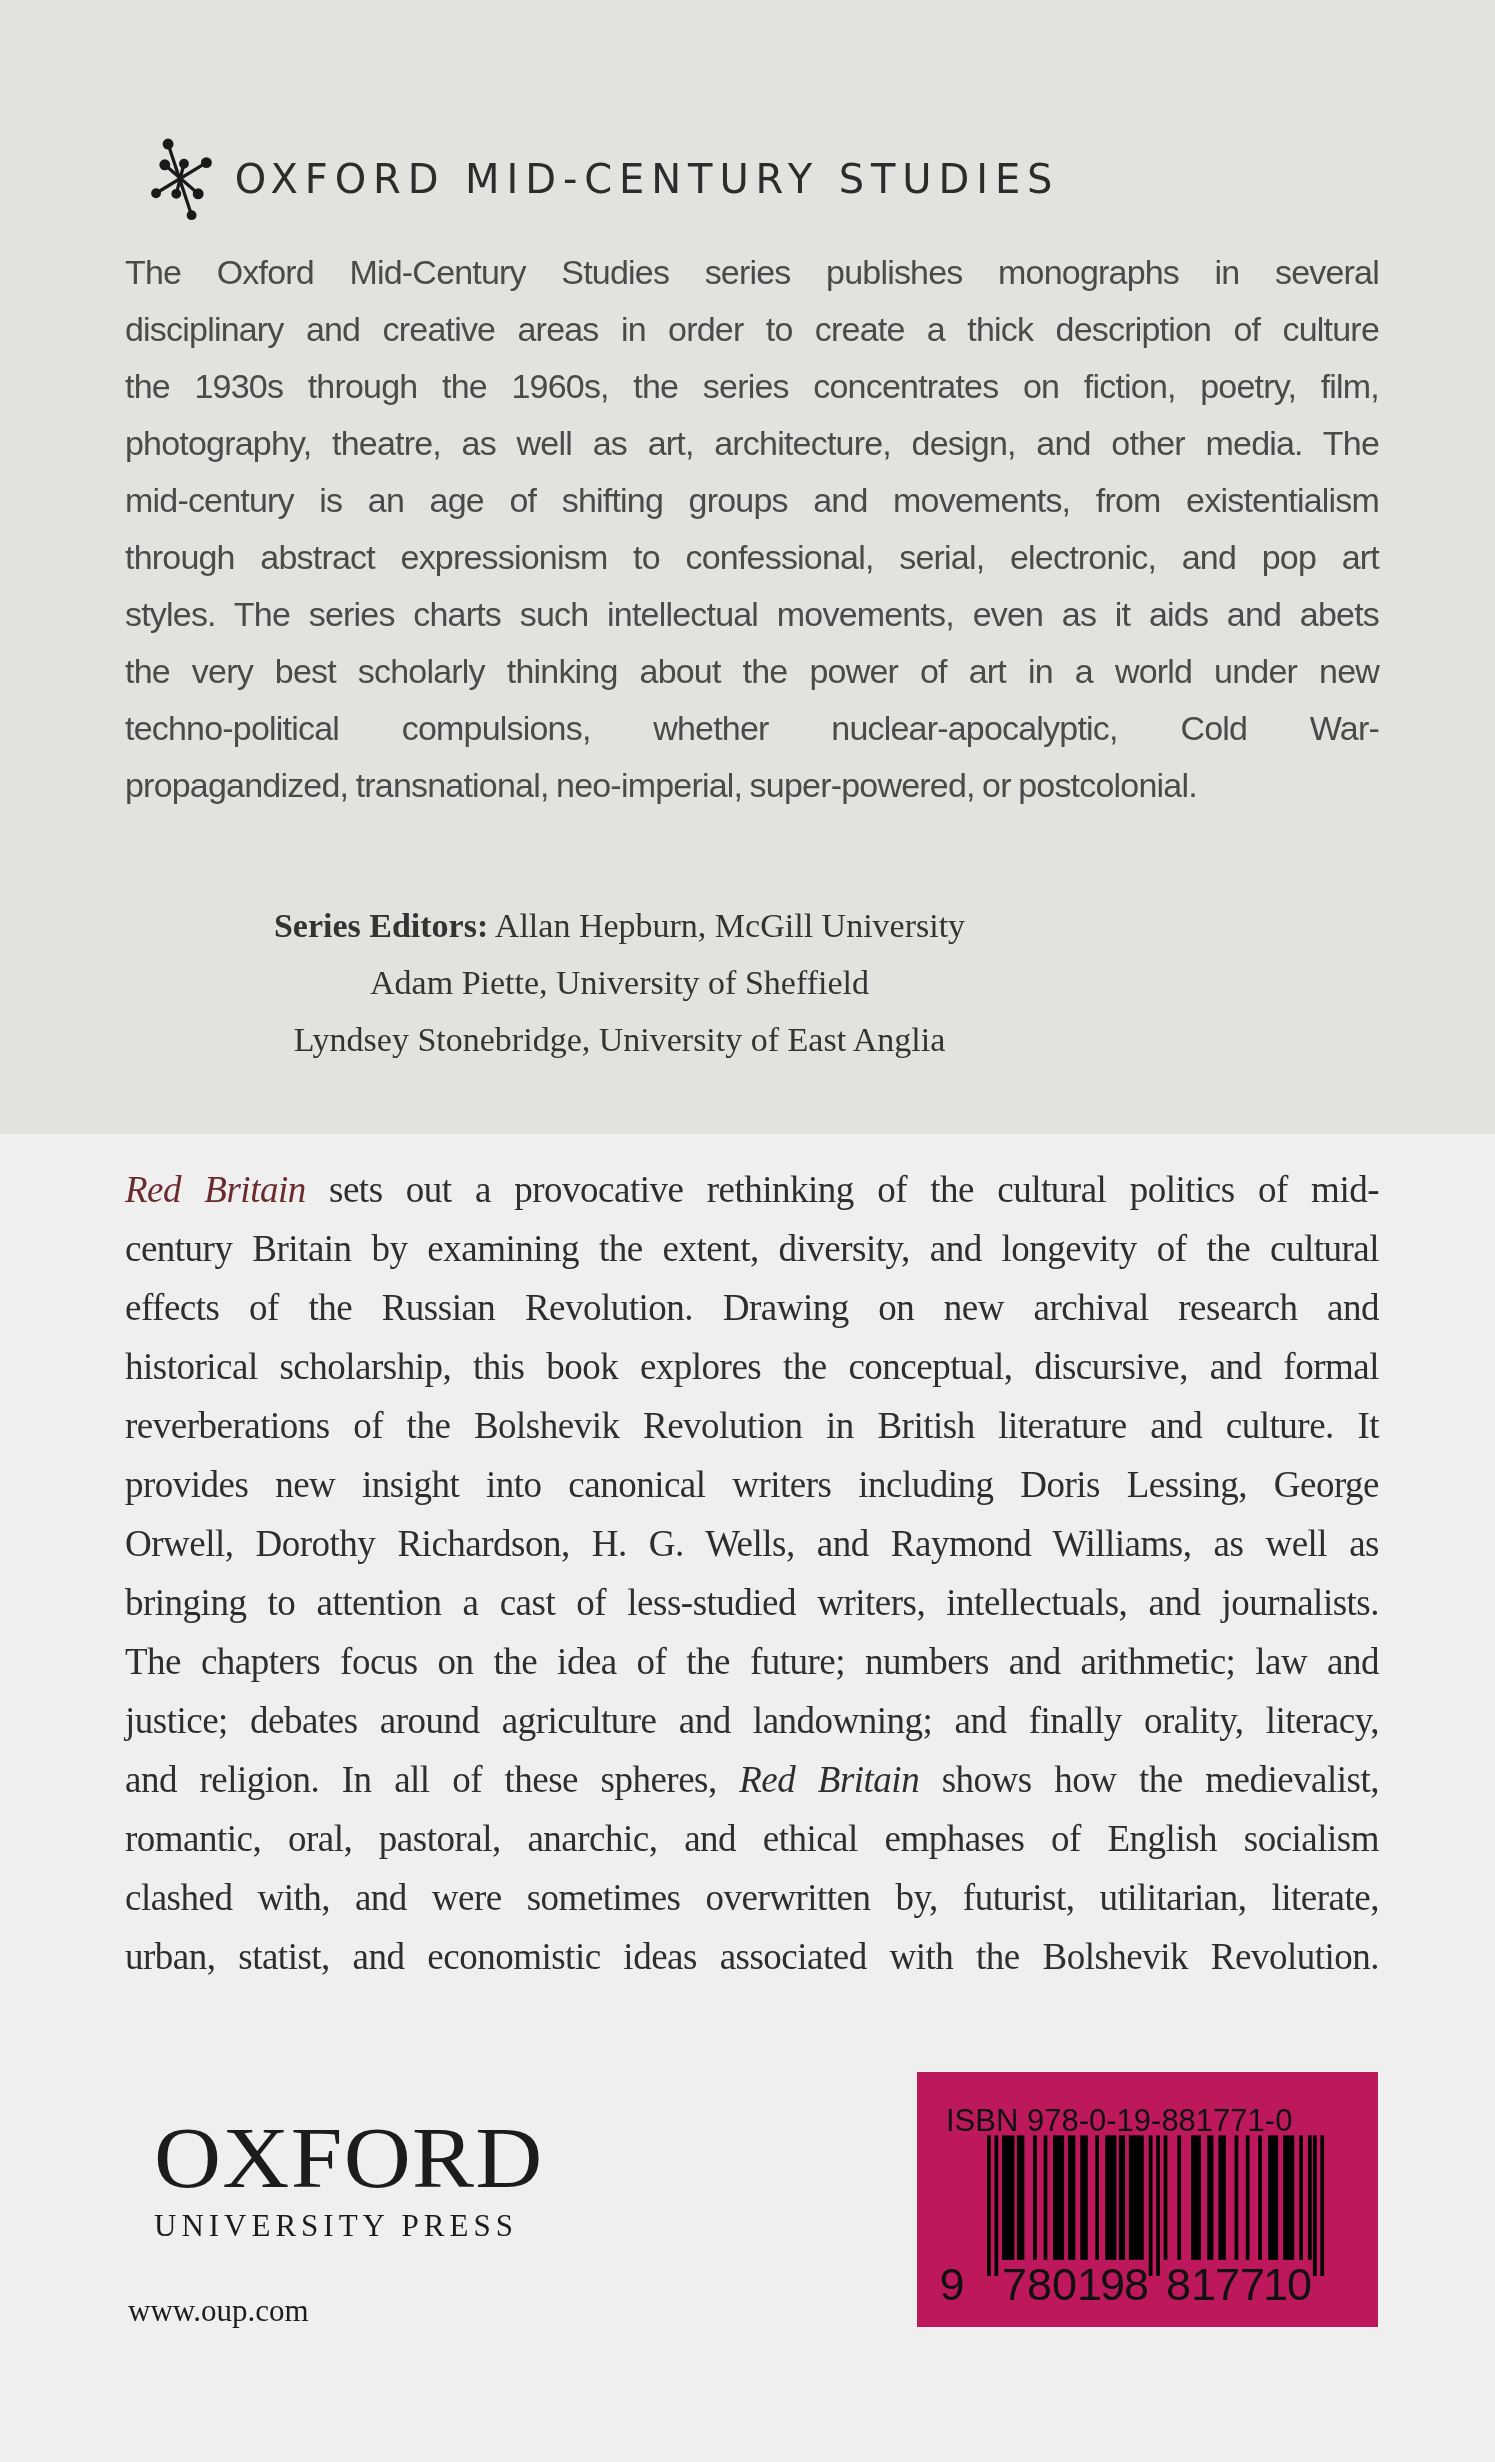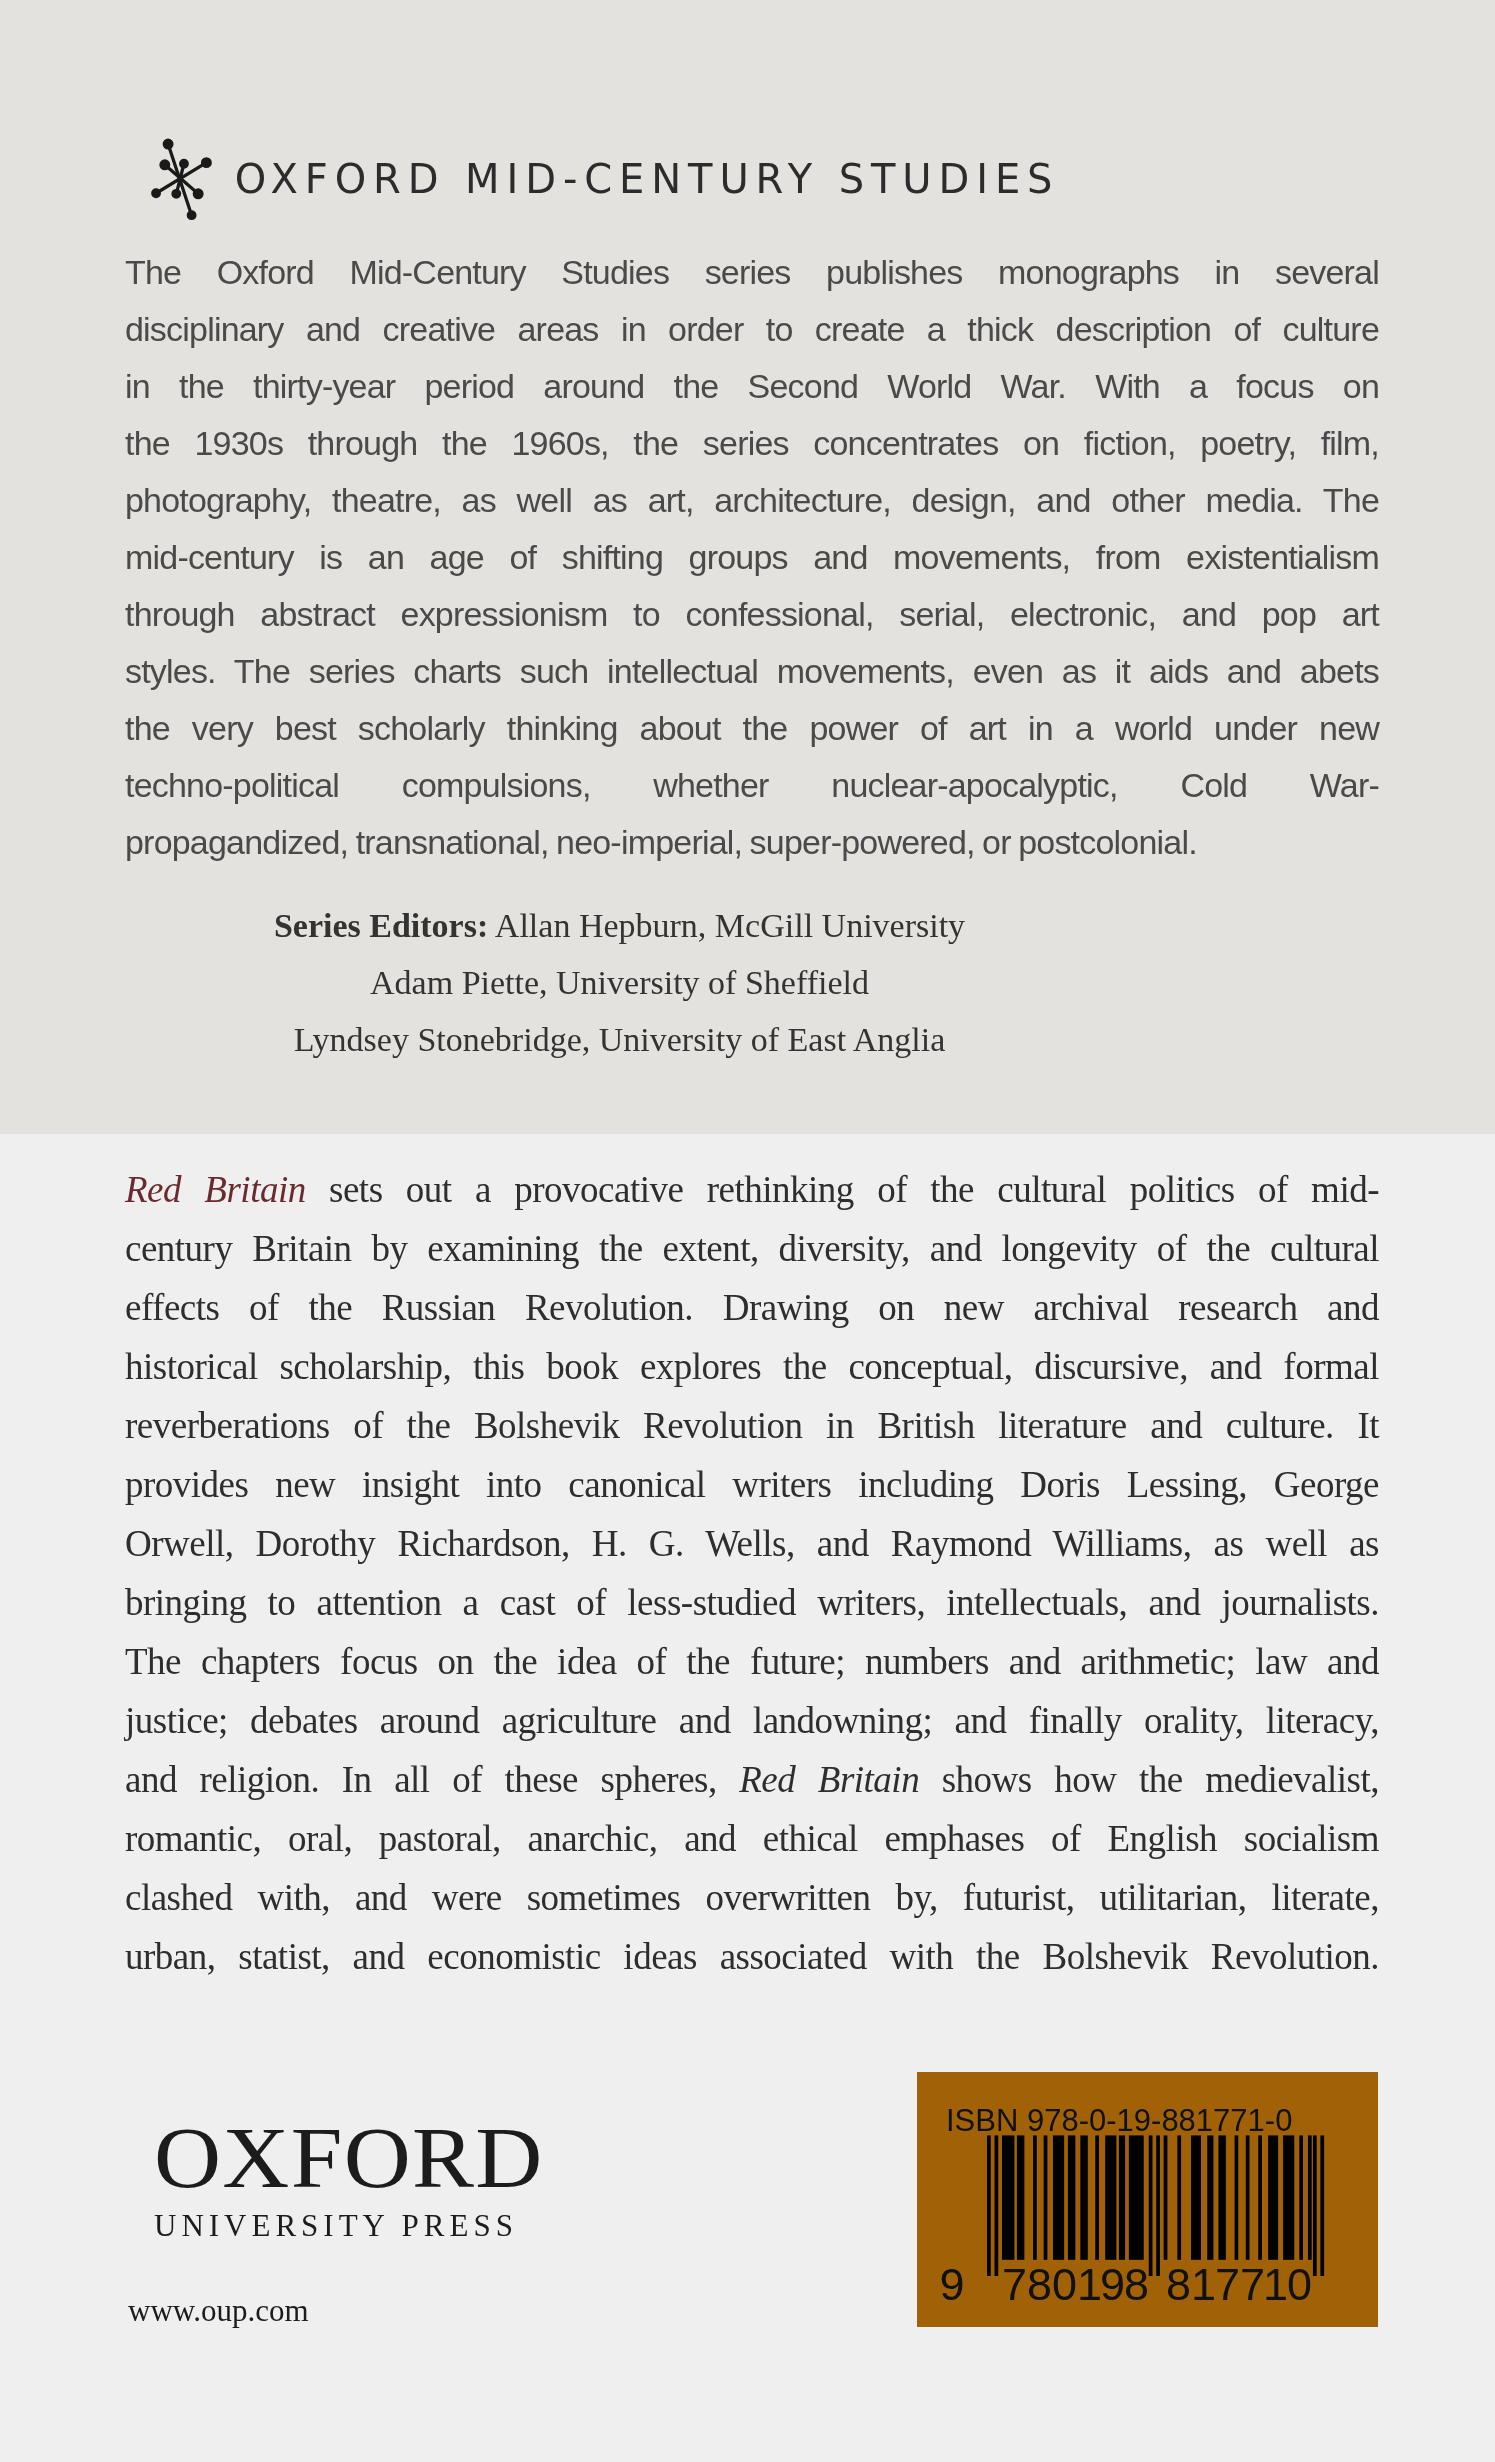"in the thirty-year period around" span.line { html: <span>in the thirty-year period around the Second World War. With a focus on</span> -> none }
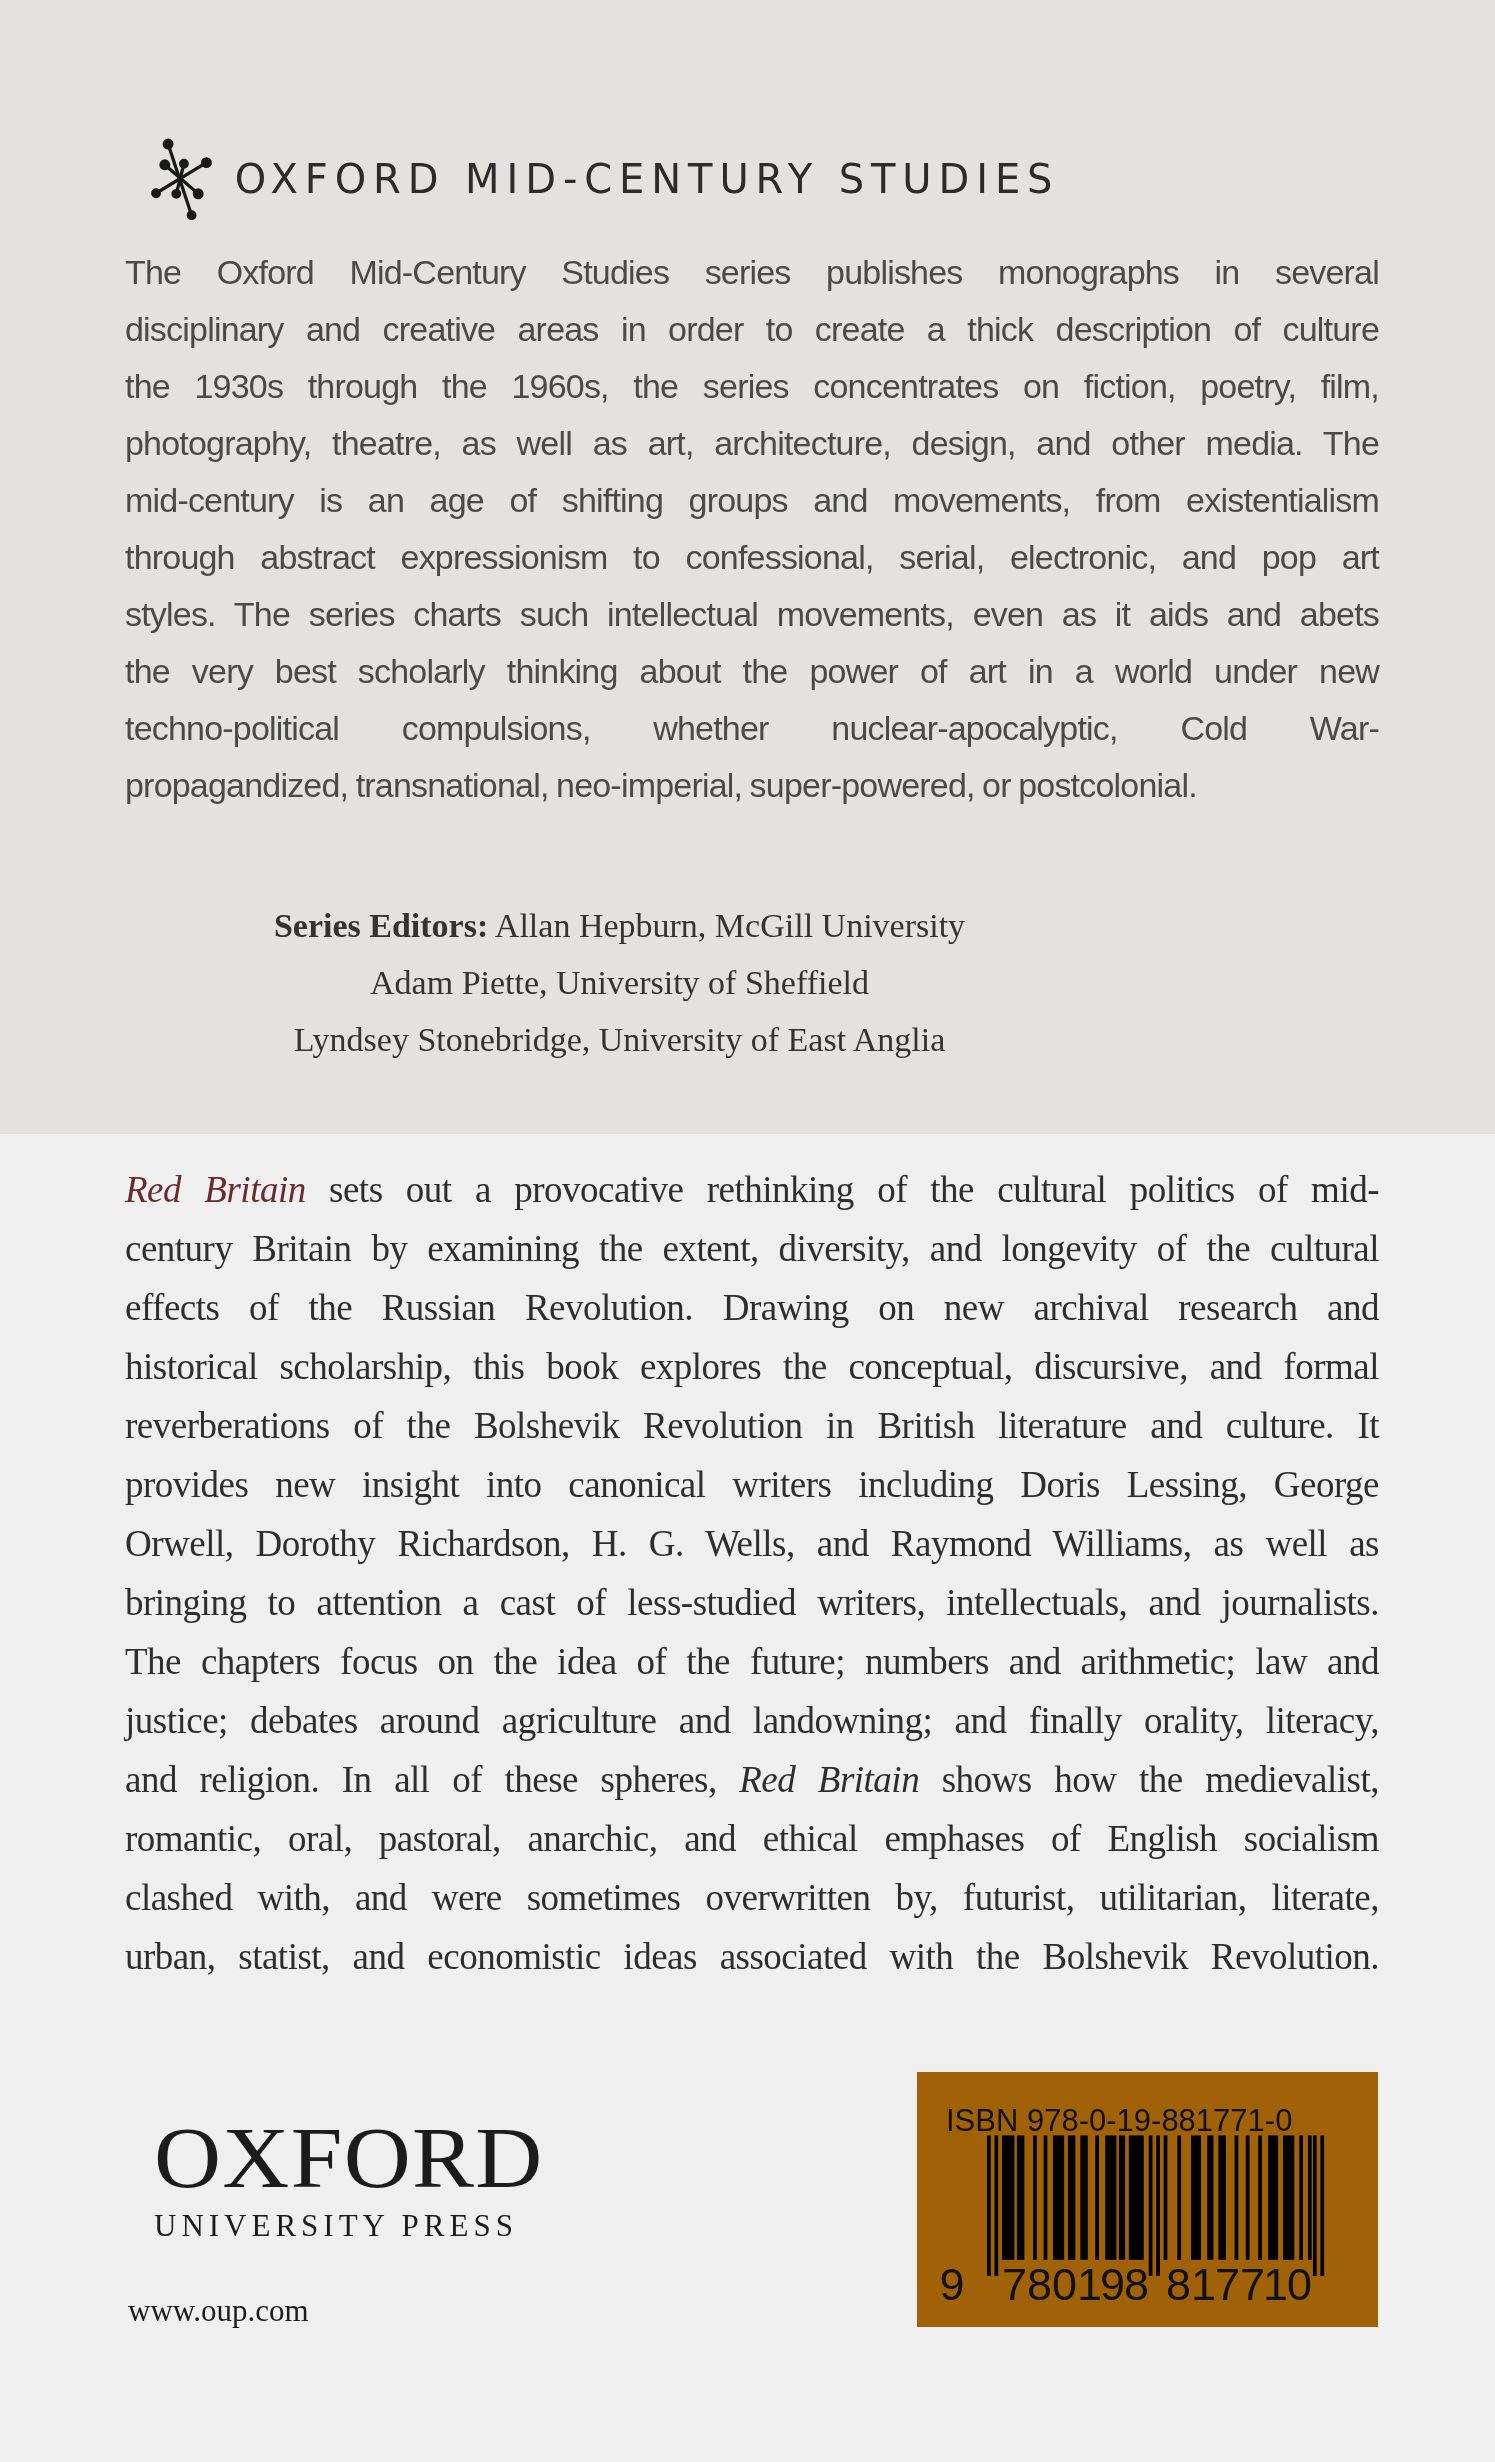"ISBN 978-0-19-881771-0" .barcode-box { background: #a16207 -> #be185d }
